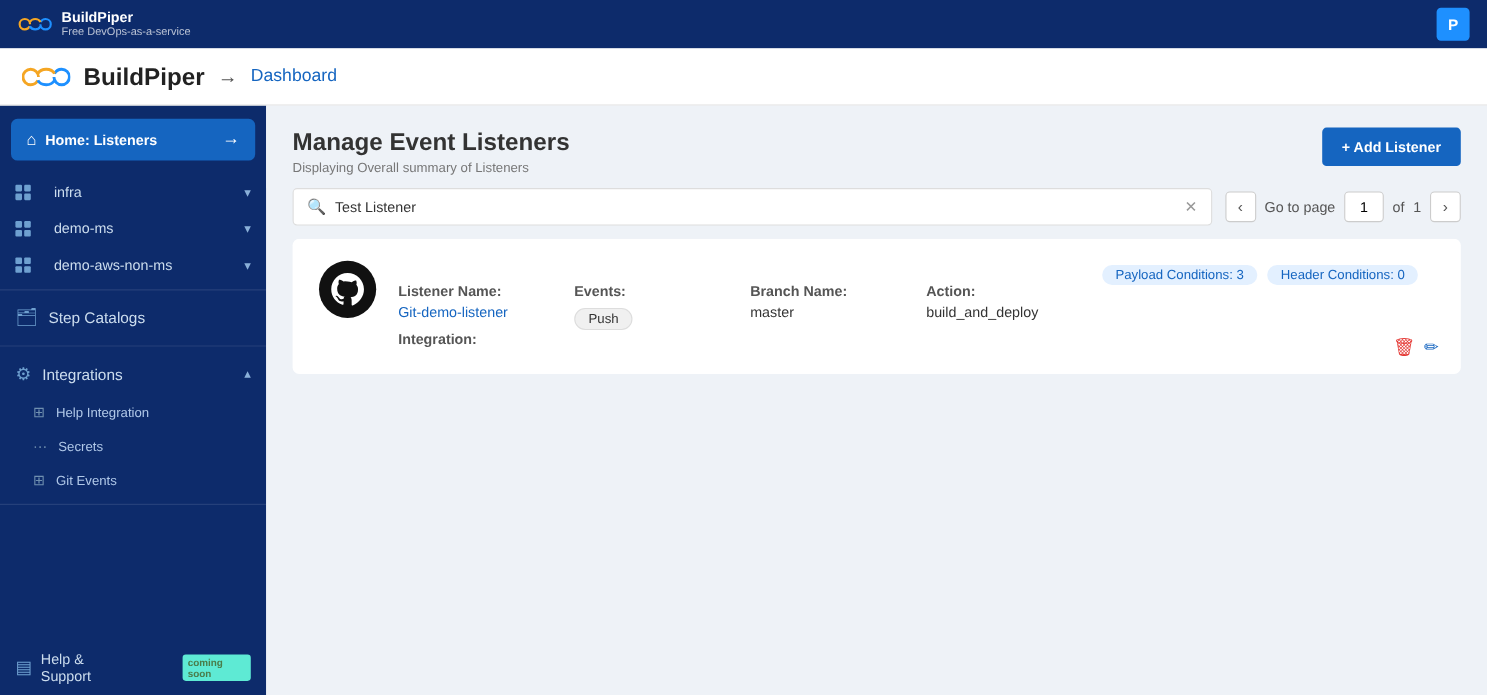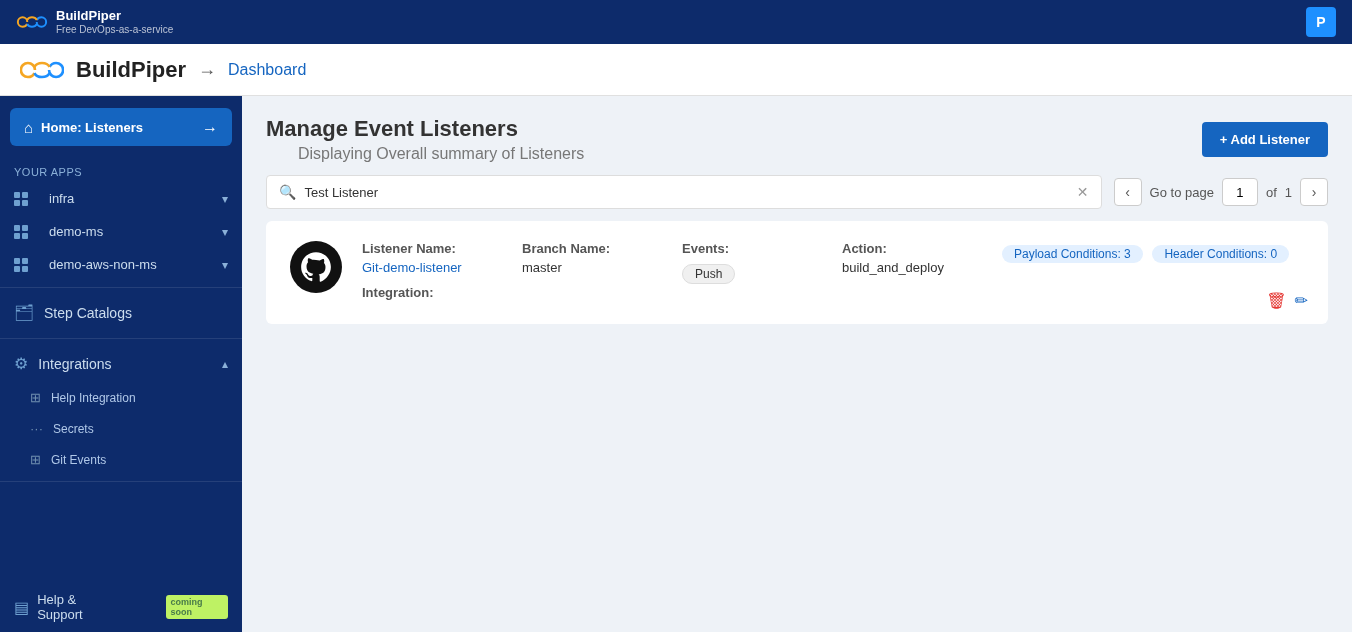"Manage Event Listeners" .content-header { align-items: center -> flex-start }
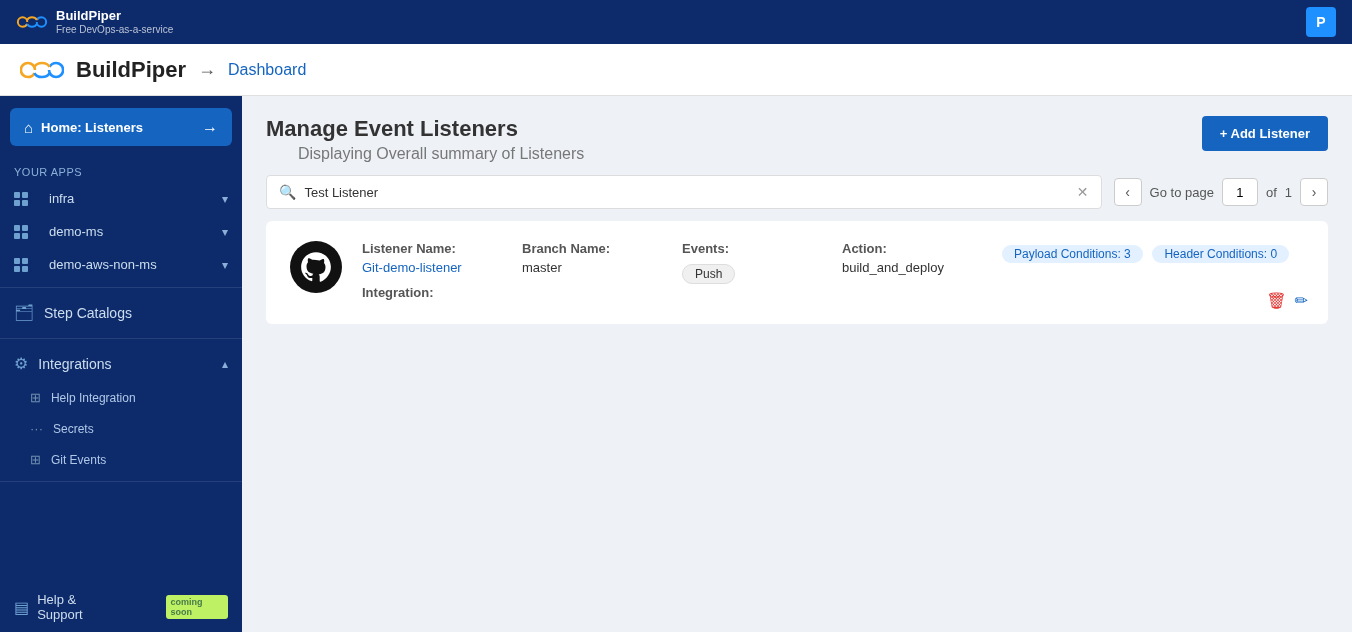"Displaying Overall summary of Listeners" .content-subtitle { font-size: 16px -> 12px; margin-left: 32px -> none }
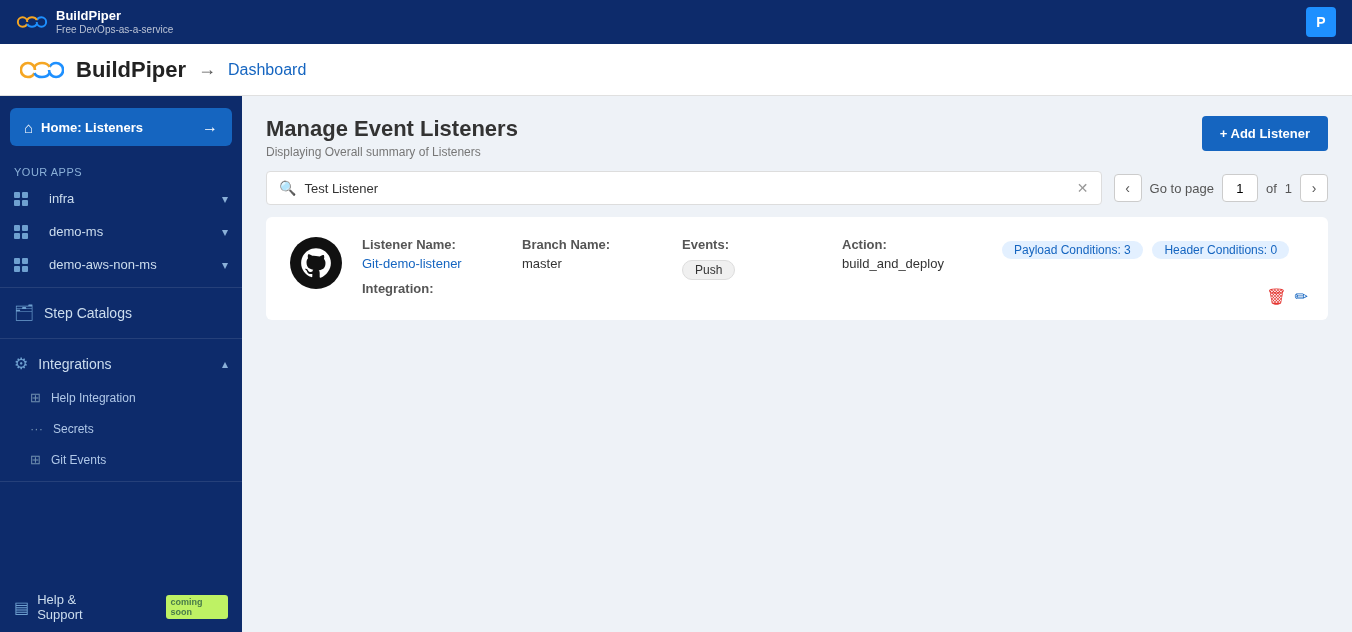"YOUR APPS" div.sidebar-section-label { html: <div>Your Apps</div> -> none }
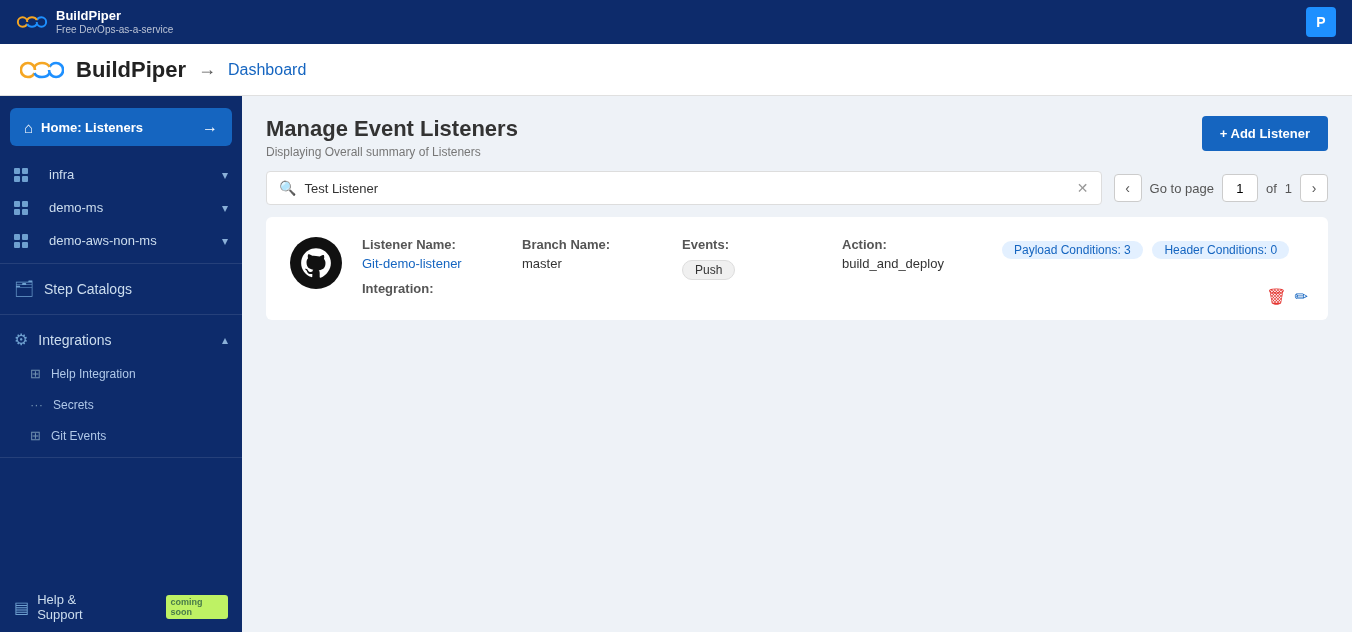"Listener Name:" .card-field-label { margin-top: none -> 20px }
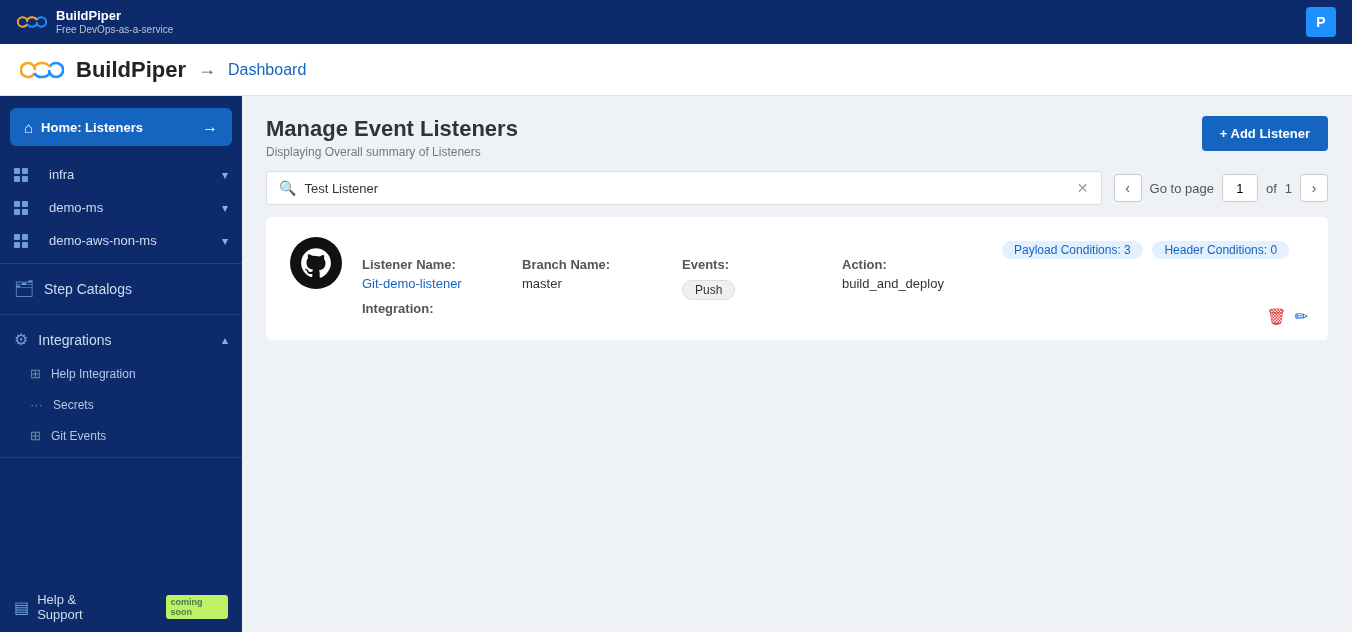"Branch Name:" div.card-field { order: before "Events:" -> after "Events:" }
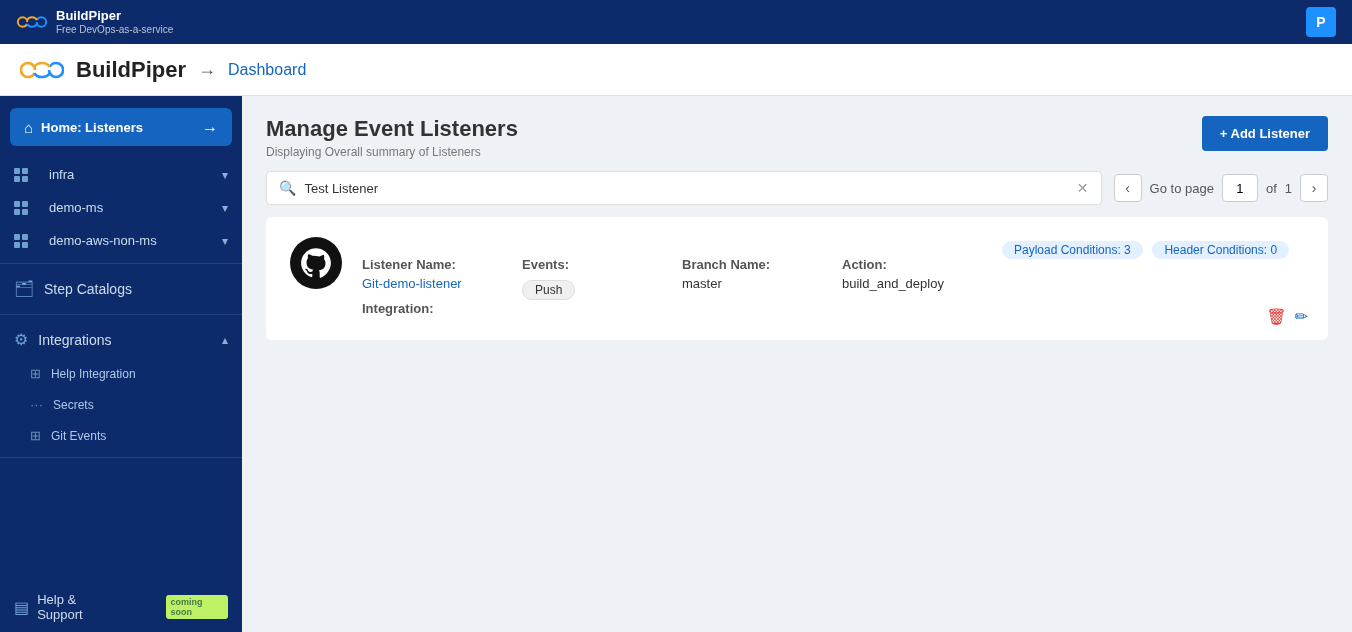"coming soon" .coming-soon-badge { background: #bef264 -> #5eead4 }
